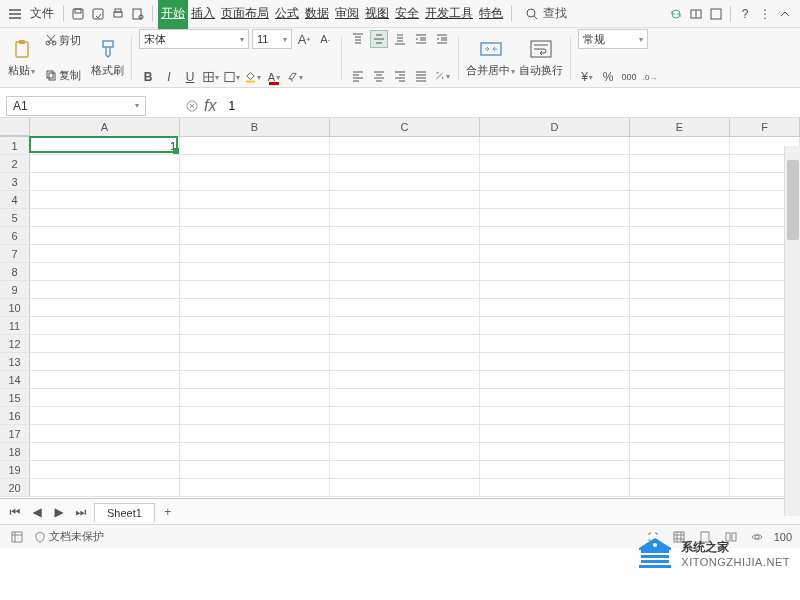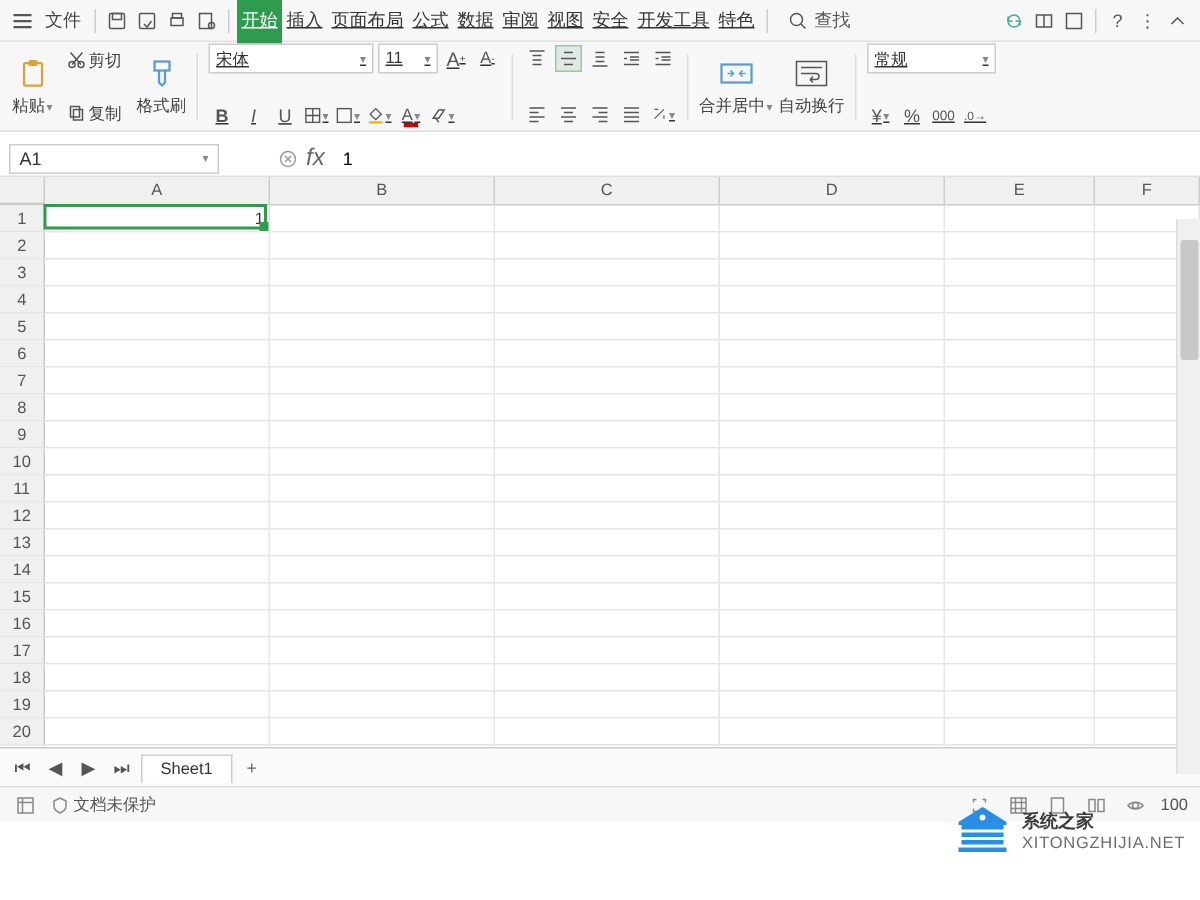"宋体" .font-box { text-decoration: underline -> none }
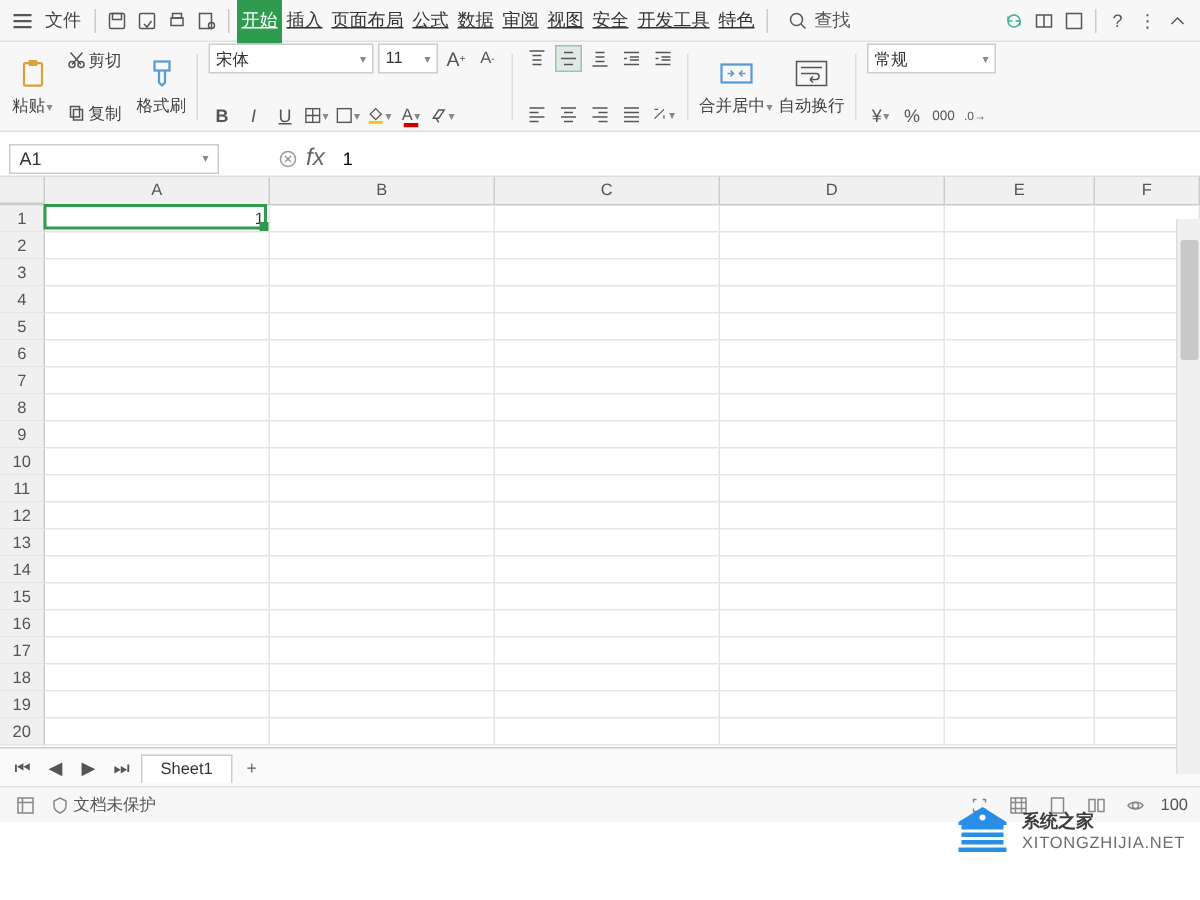"常规" div.font-select { width: 86px -> 70px }
